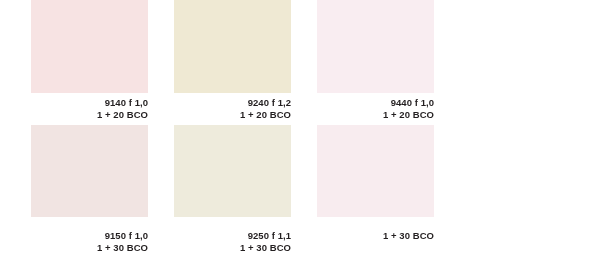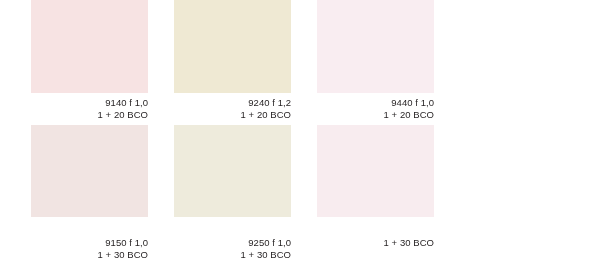"9140 f 1,0" #swatch-sheet { font-weight: none -> bold }
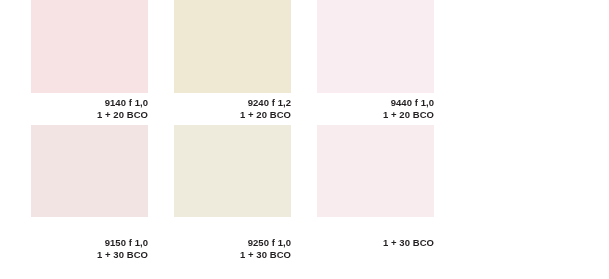"9150 f 1,0" .row-bottom .swatch-caption { padding-top: 20px -> 13px }
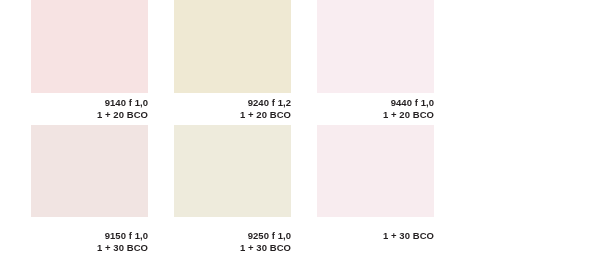"9250 f 1,0" span.caption-line { text: 1,0 -> 1,1 }
